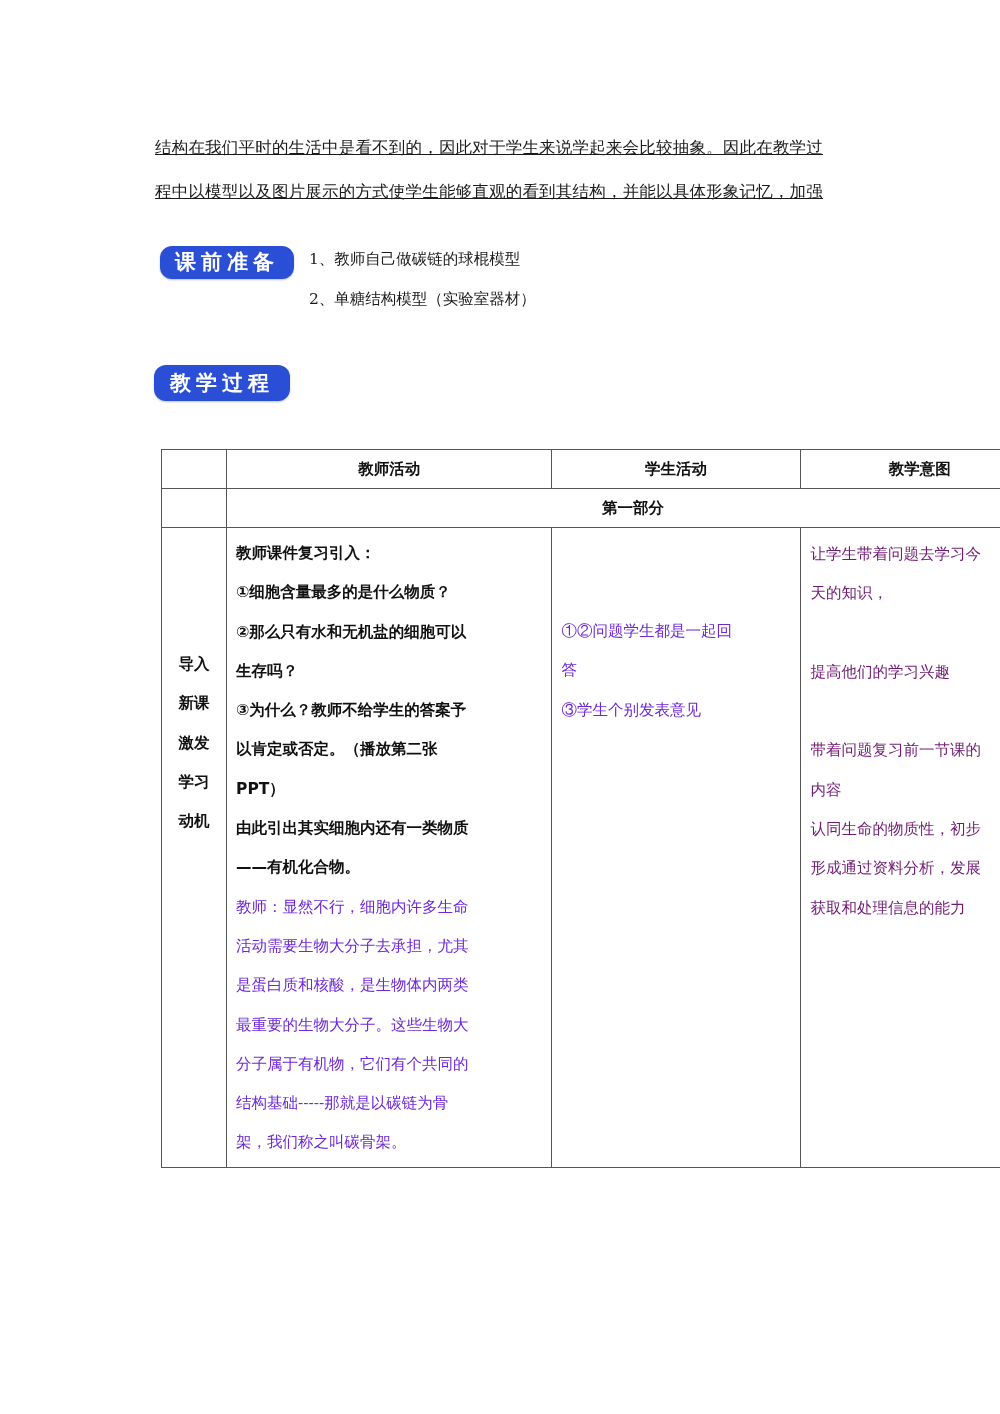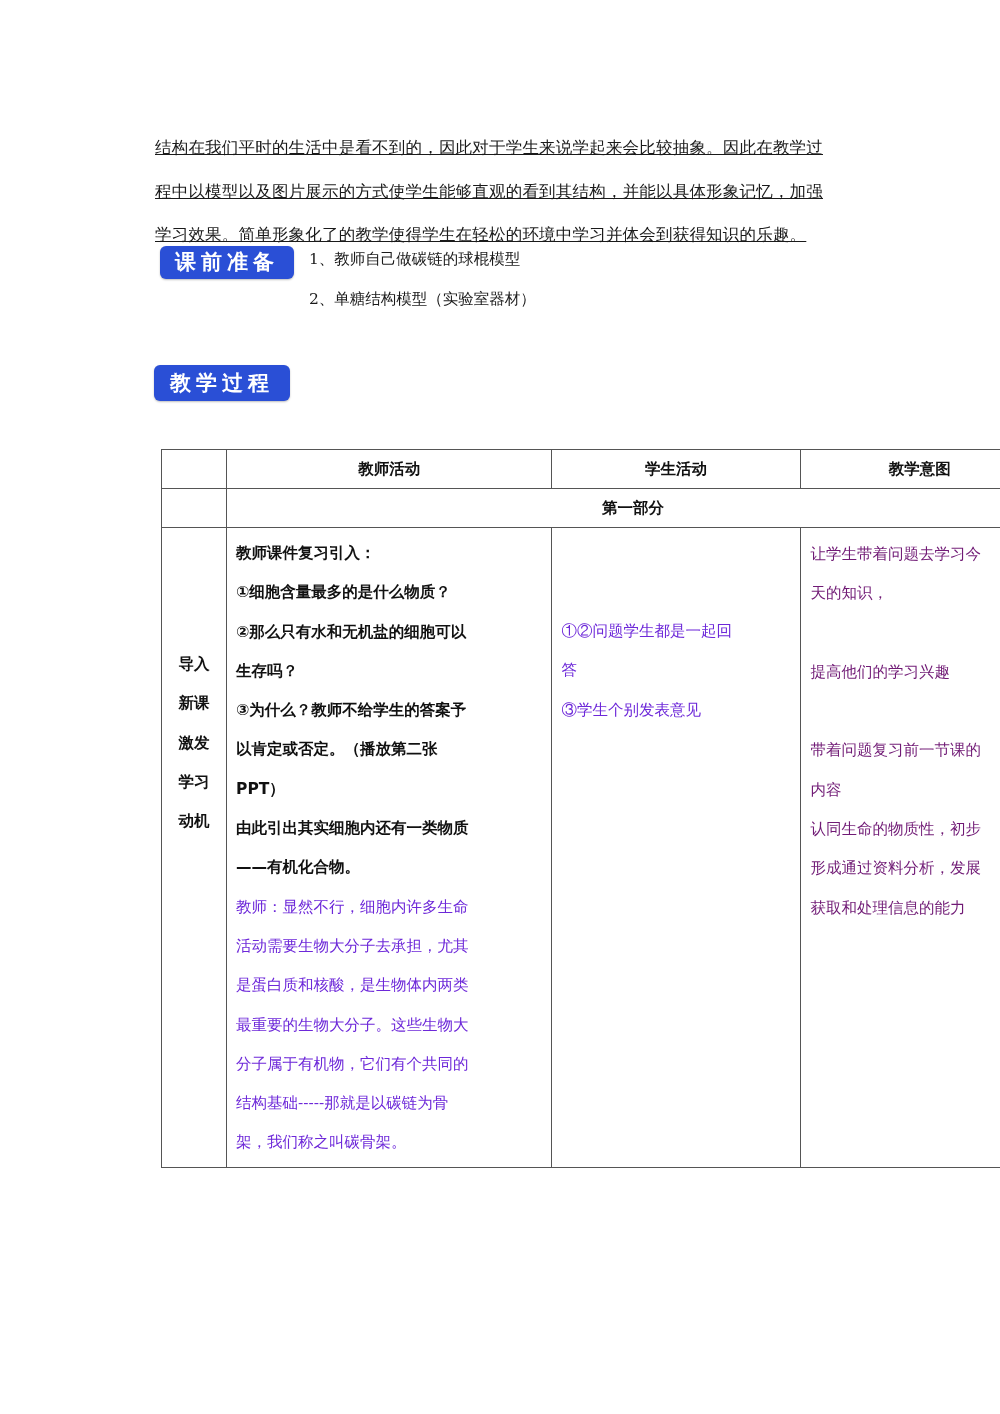"学习效果。简单形象化了的教学使得学生在轻松的环境中学习并体会到获得知识的乐趣。" p { html: <p>学习效果。简单形象化了的教学使得学生在轻松的环境中学习并体会到获得知识的乐趣。</p> -> none }
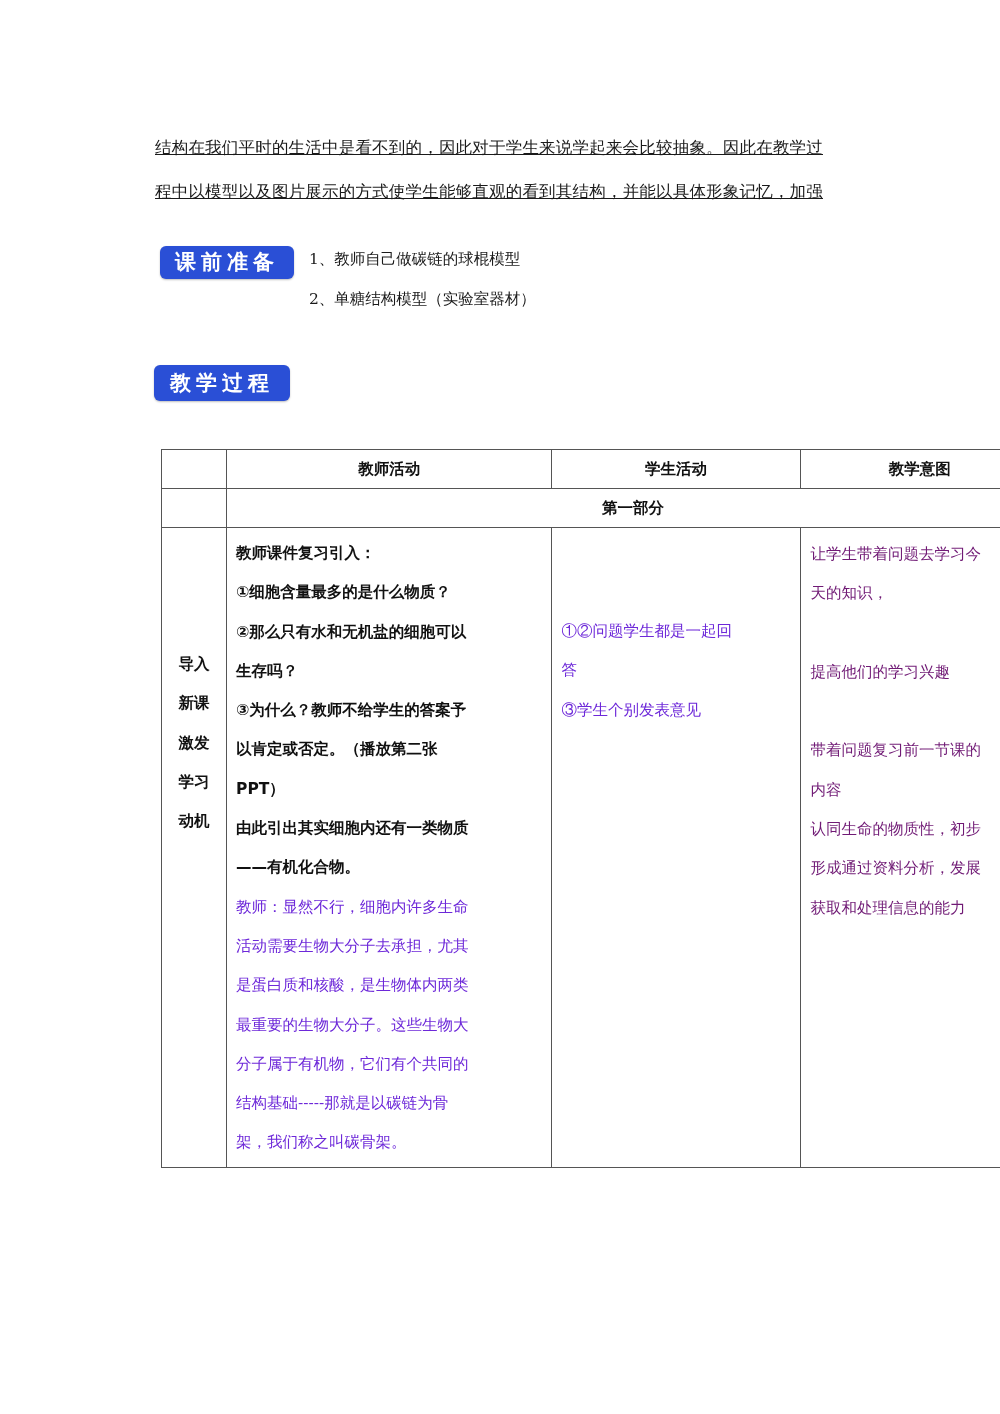"课前准备" .badge { border-radius: 6px -> 12px }
